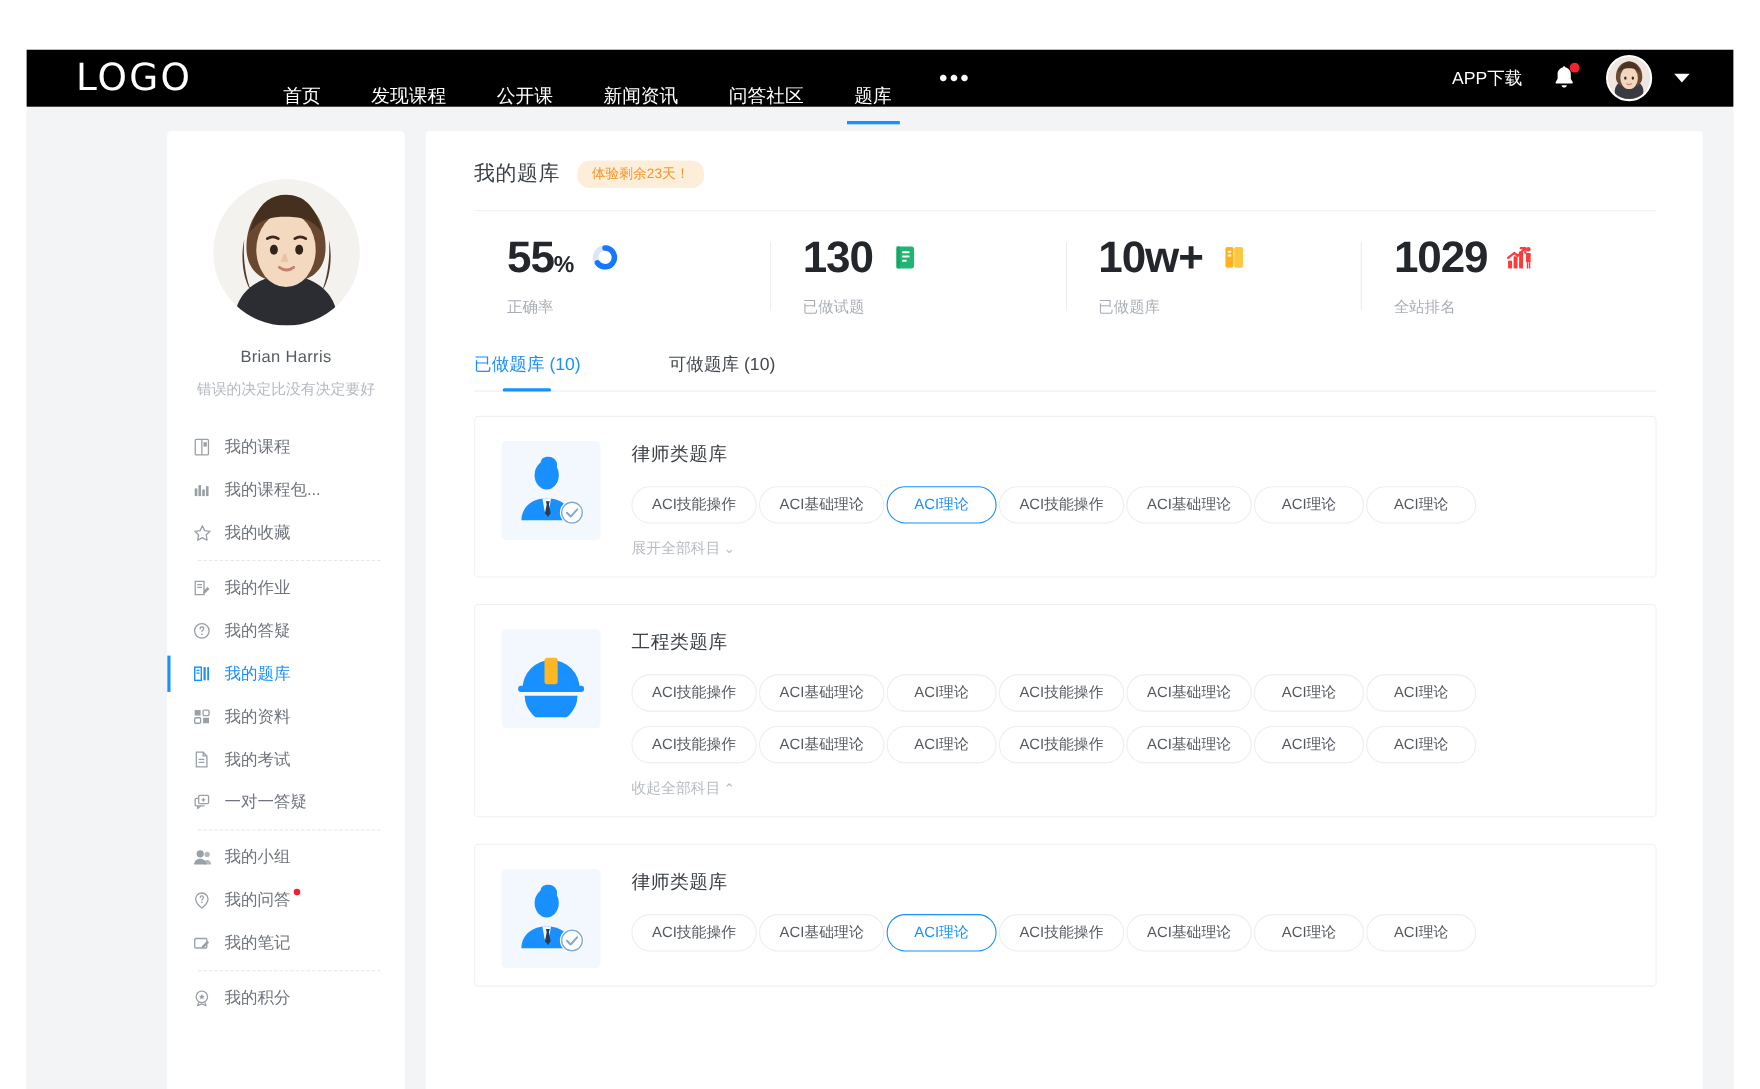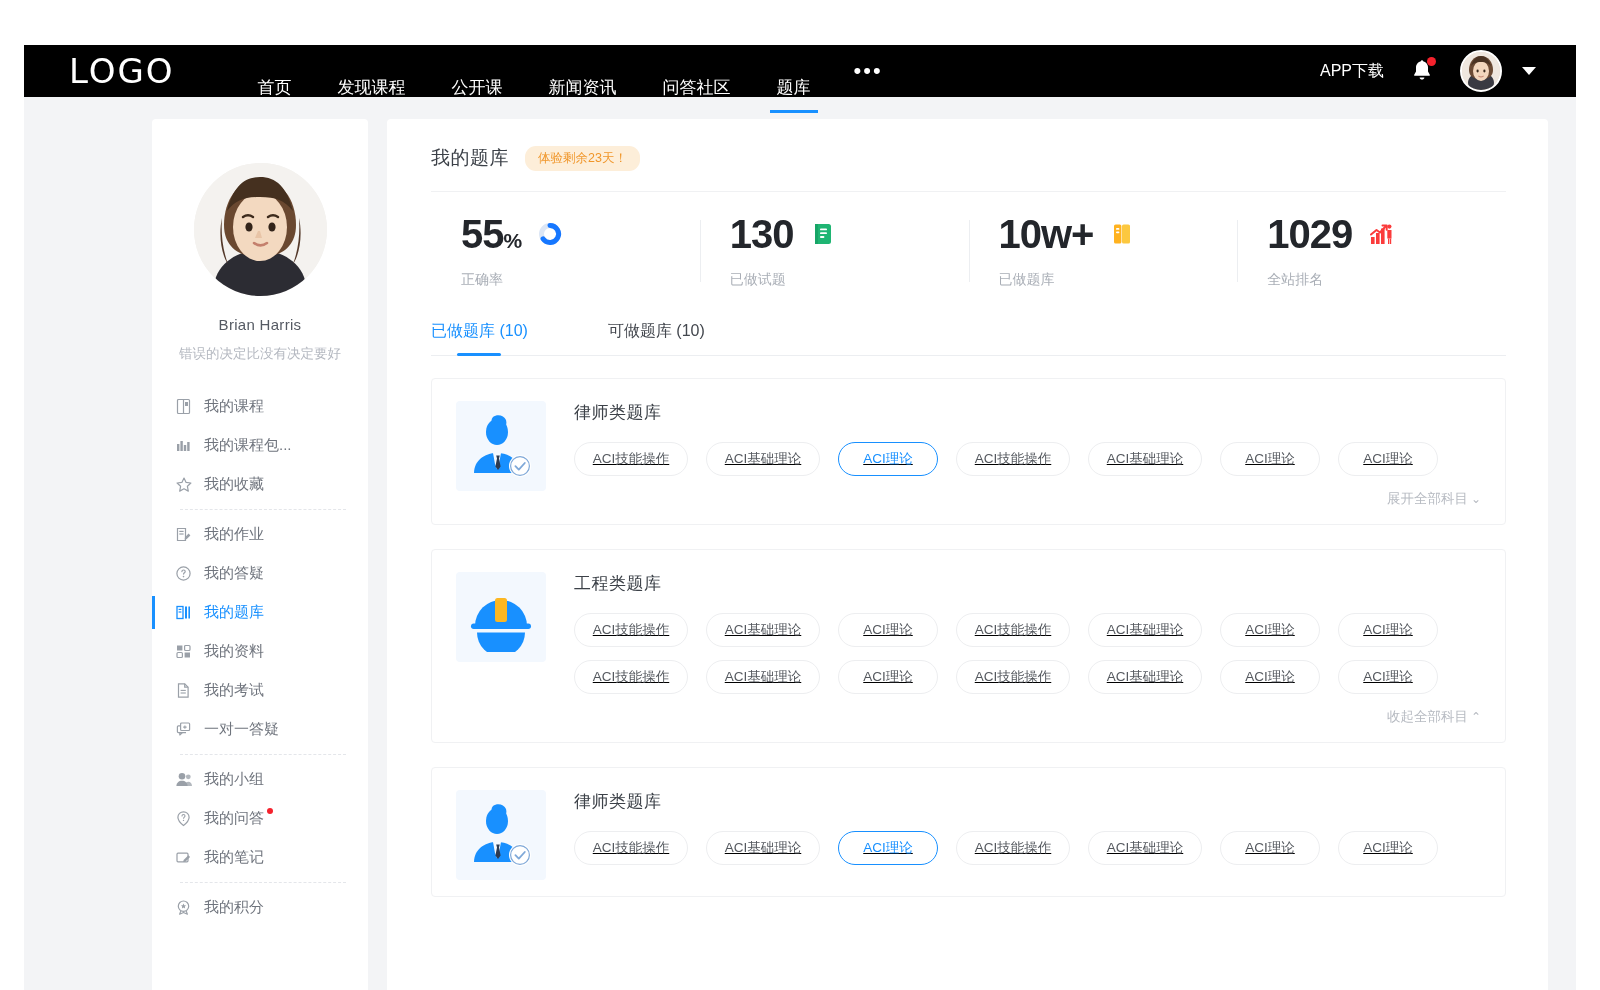"ACI技能操作" .tag-row { gap: 18px -> 2px; text-decoration: underline -> none }
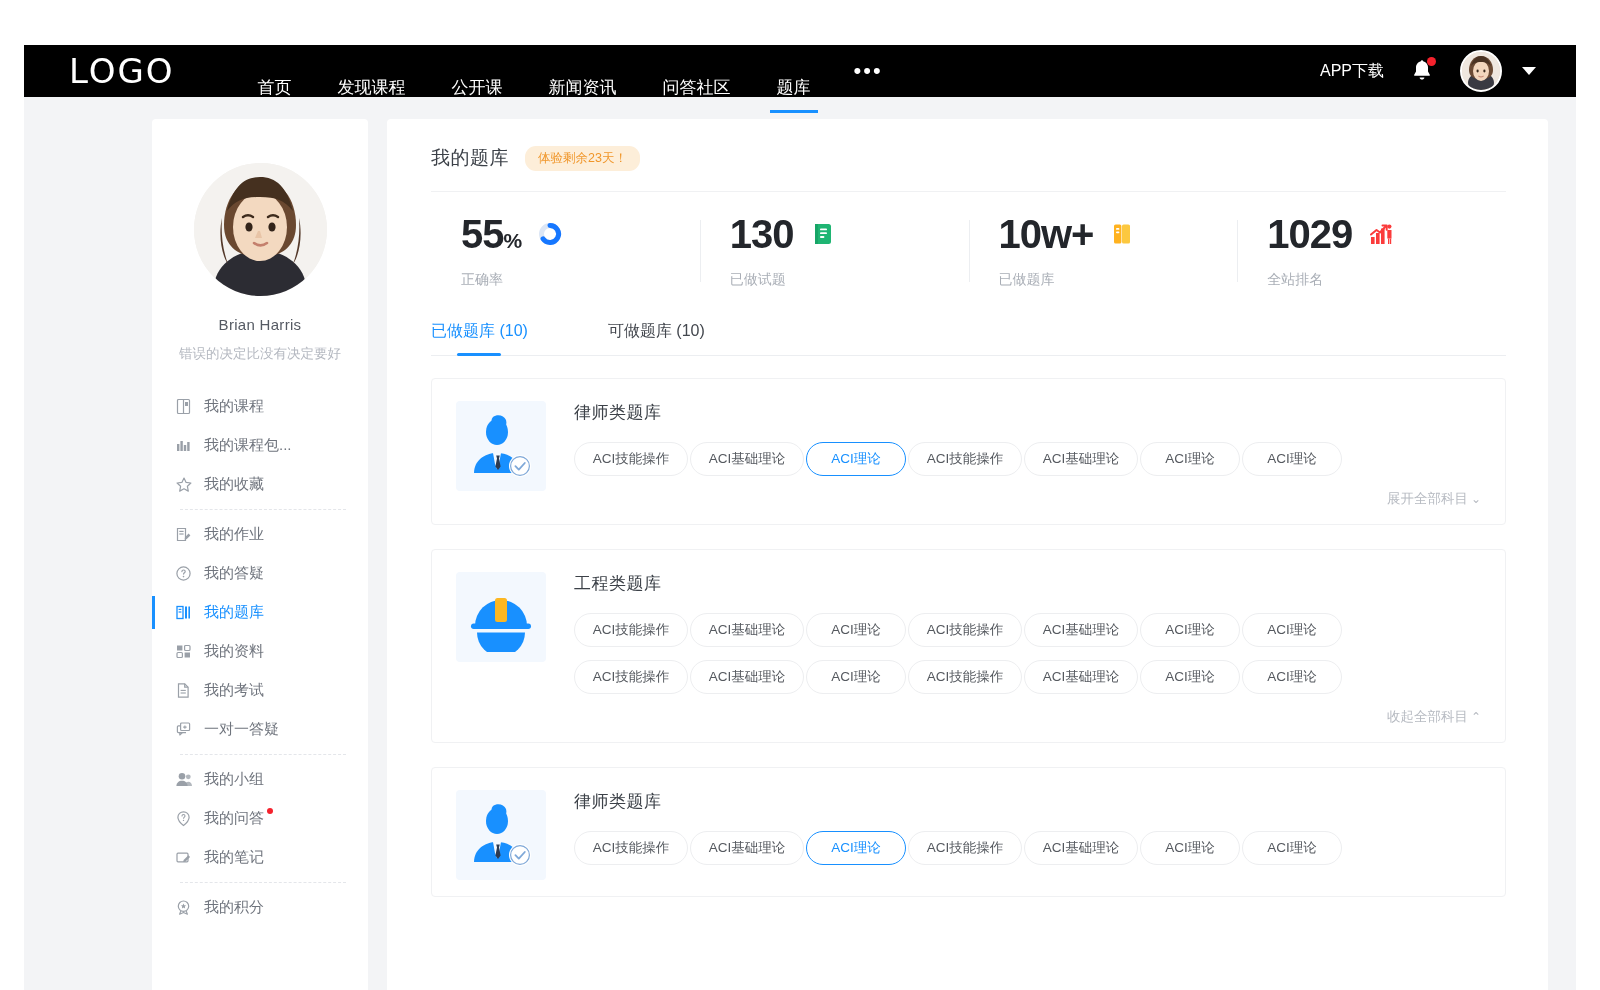"展开全部科目 ⌄" .expand-link { text-align: right -> left }
